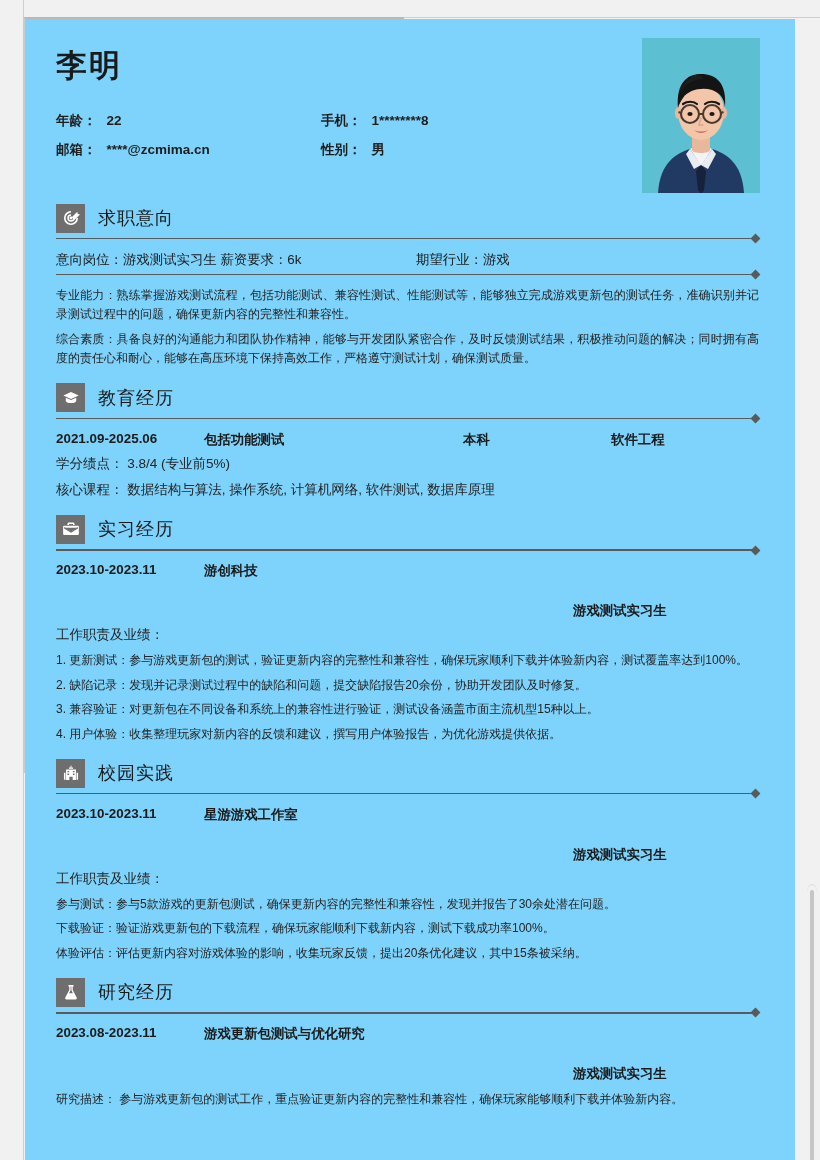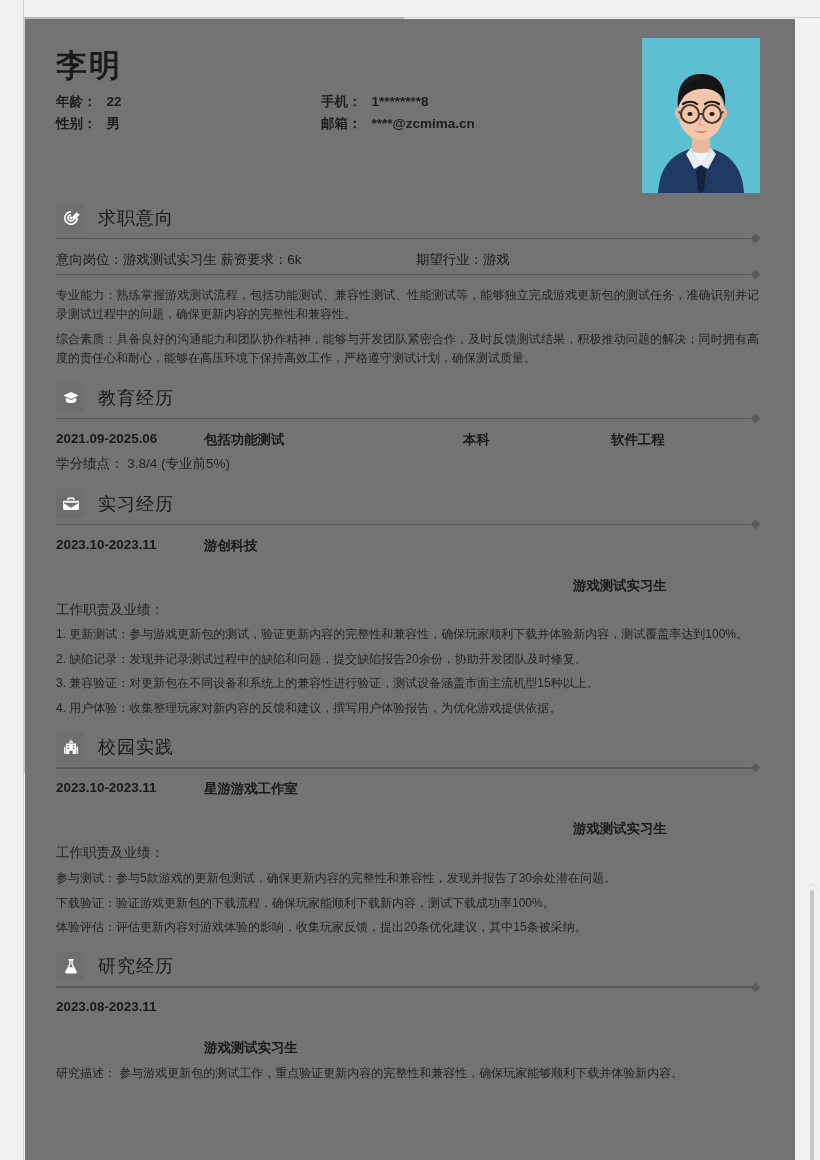"李明" .sheet { background: #737373 -> #7dd3fc }
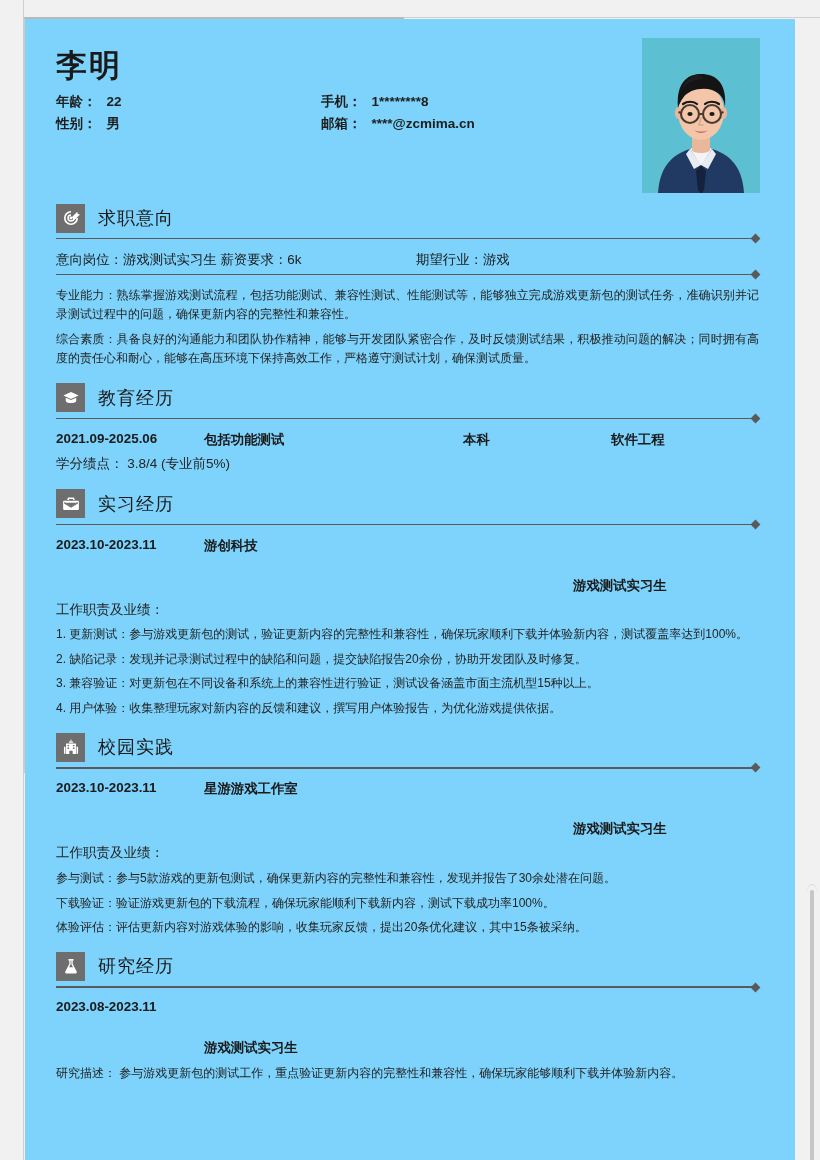"年龄： 22" .contact-grid { margin-top: 9px -> 28px; row-gap: 4px -> 11px }
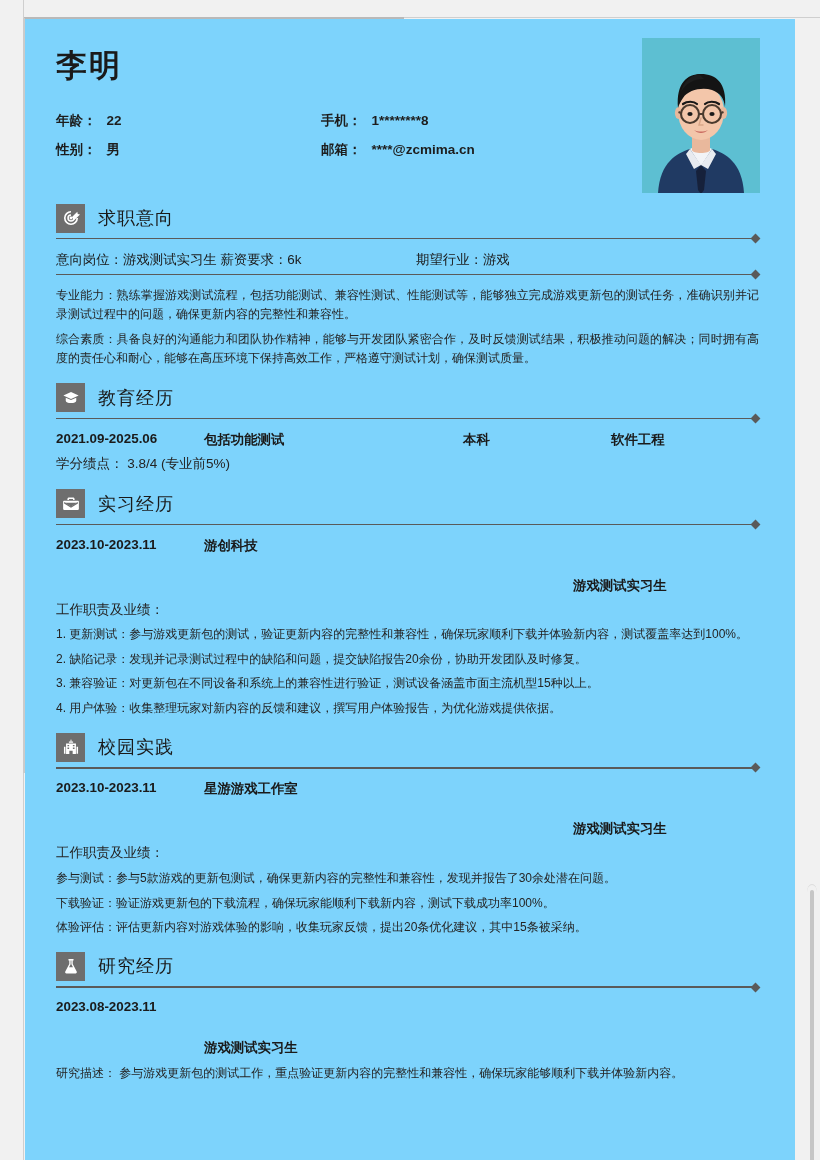"性别： 男" div.cfield { order: before "邮箱： ****@zcmima.cn" -> after "邮箱： ****@zcmima.cn" }
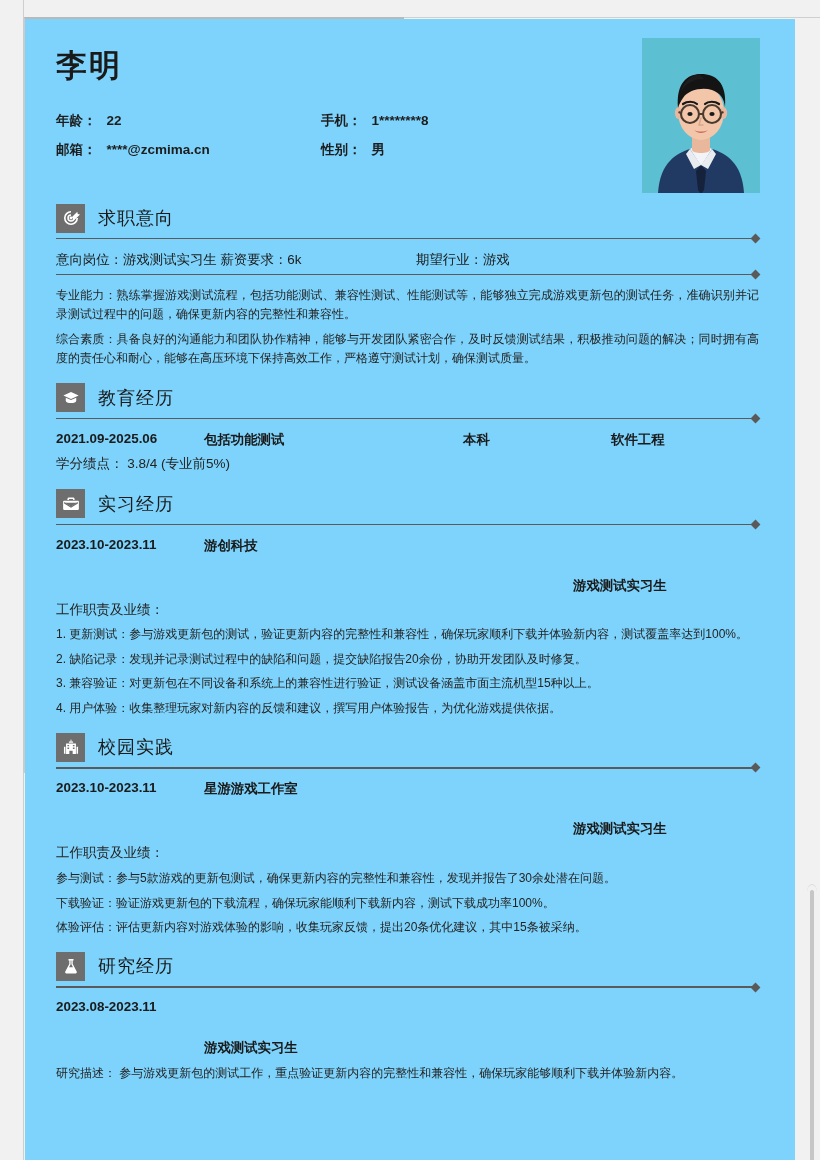"核心课程： 数据结构与算法, 操作系统, 计算机网络, 软件测试," div.sub { html: none -> <div>核心课程： 数据结构与算法, 操作系统, 计算机网络, 软件测试, 数据库原理</div> }
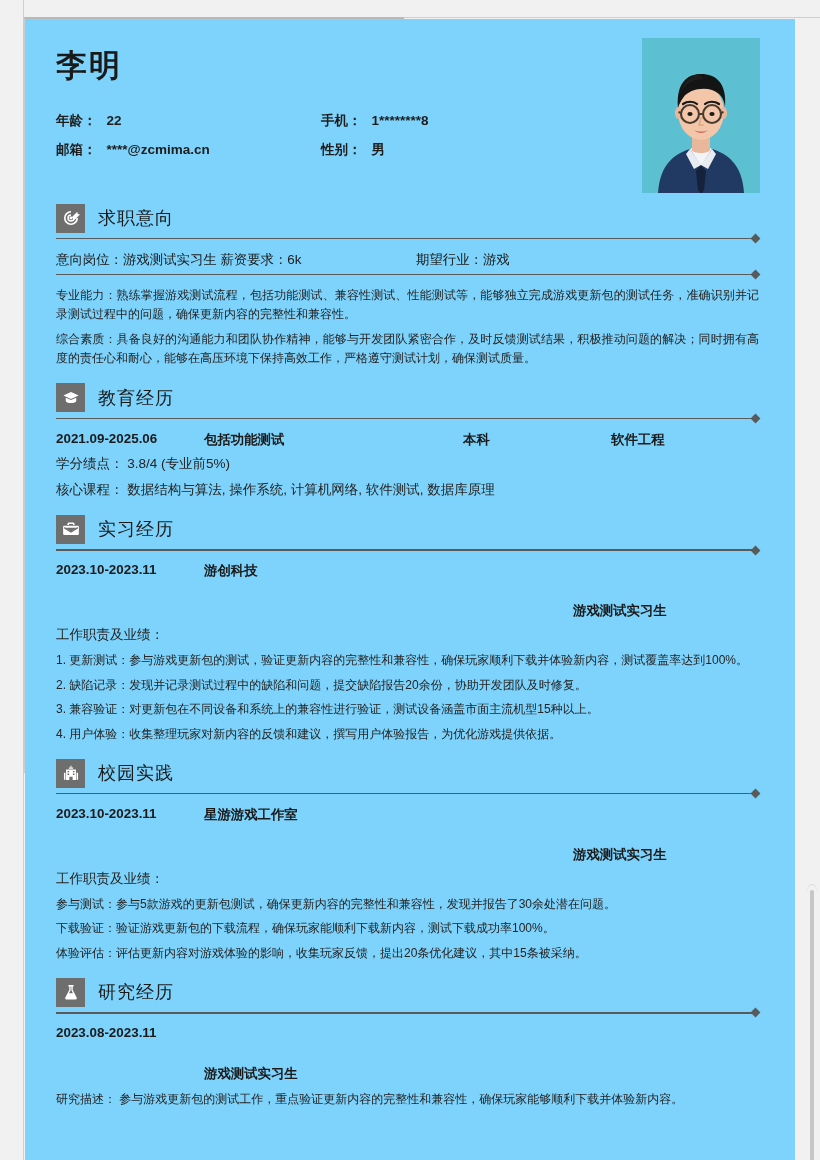"游戏更新包测试与优化研究" div.c-org { html: none -> <div>游戏更新包测试与优化研究</div> }
